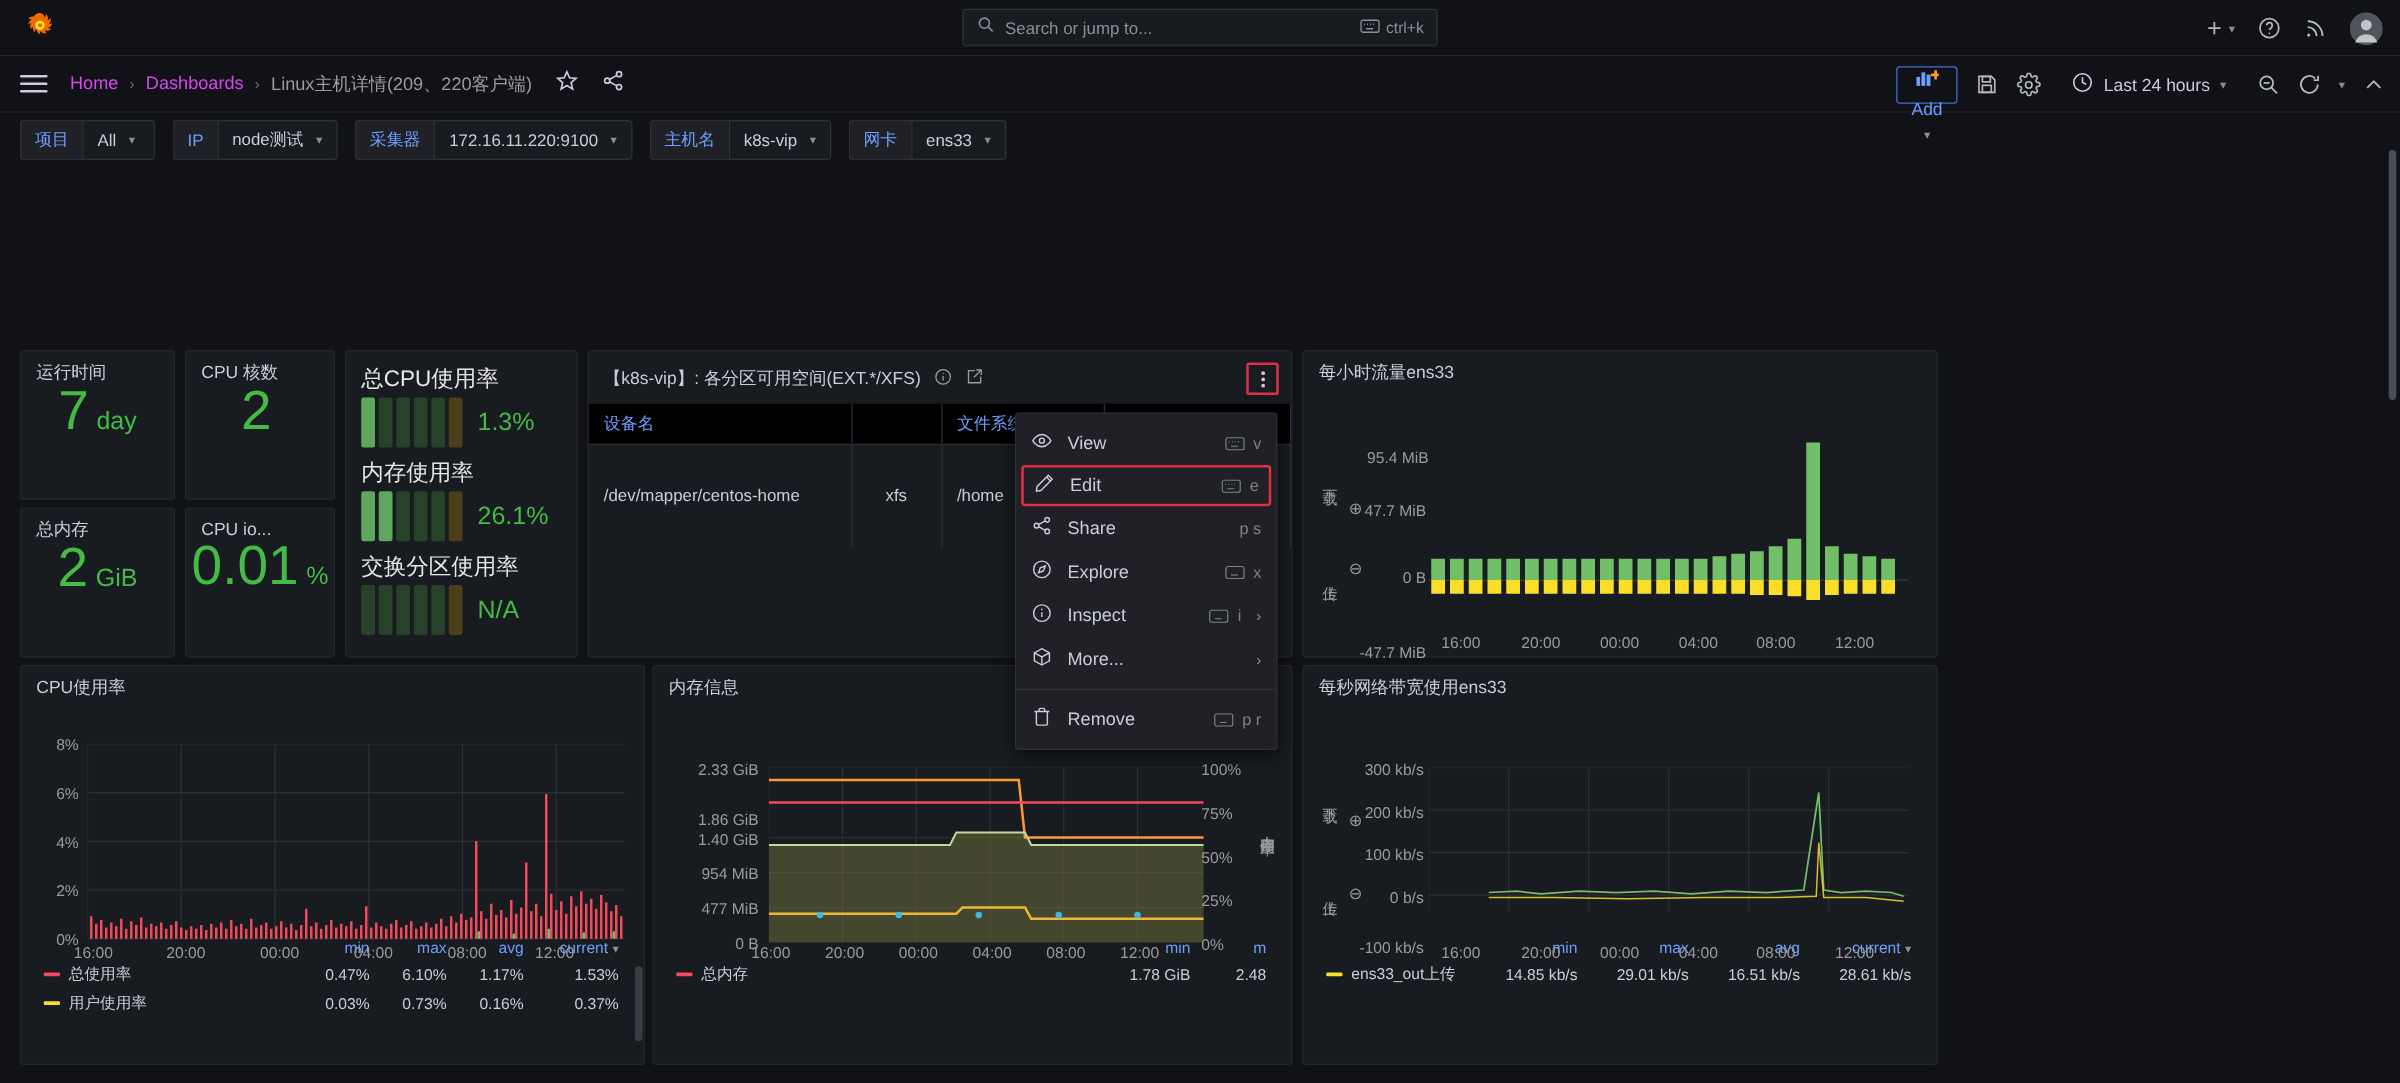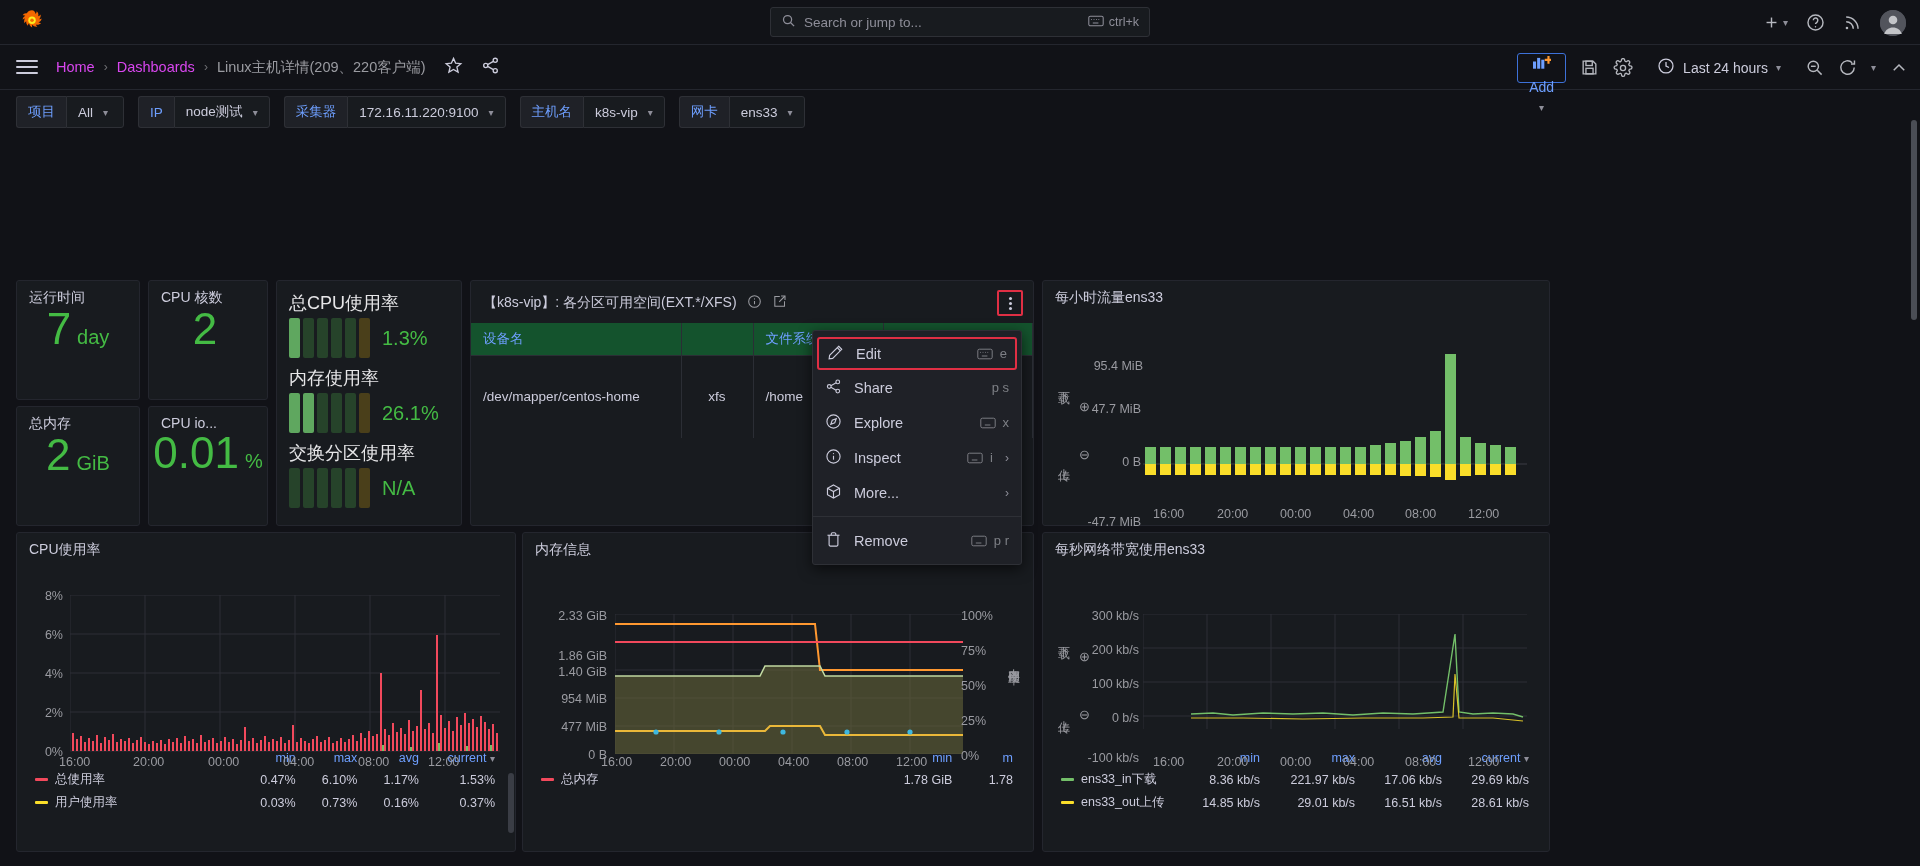"设备名" table.gtable th { background: #14532d -> #000000 }
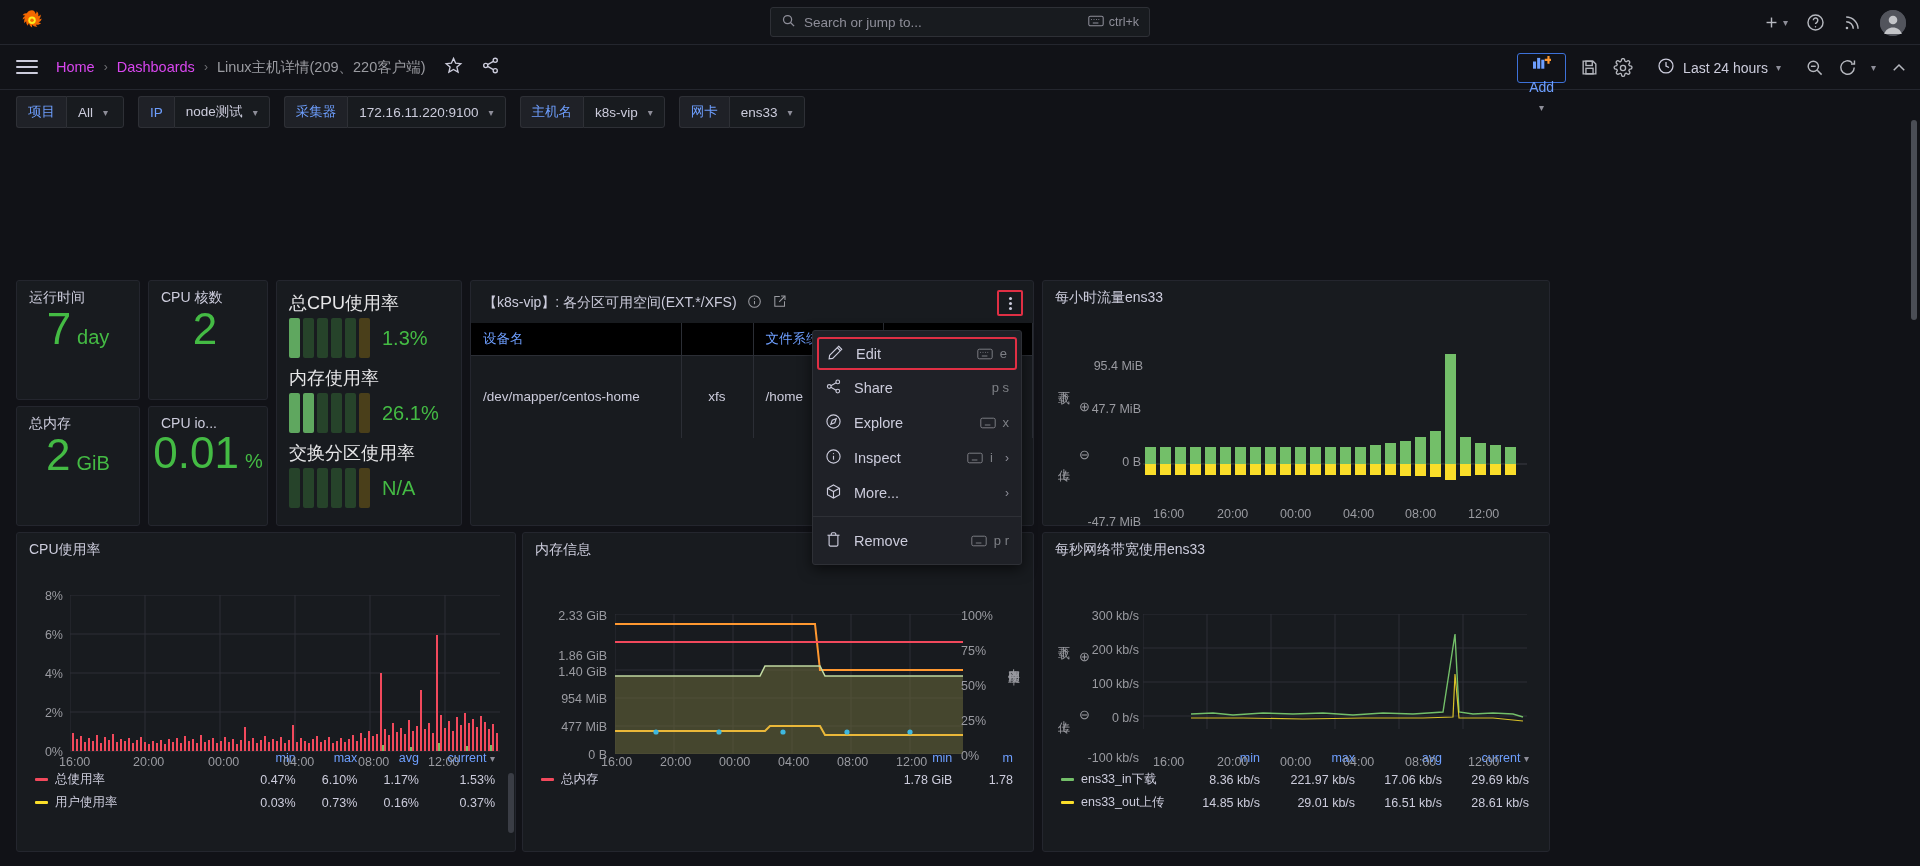"View" div.ctxitem { html: none -> <div> <span> <svg> <path></path> <circle></circle> </svg> </span> <span>View</span> <span> <svg> <rect></rect> <line></line> <line></line> <line></line> <line></line> <line></line> </svg> <span>v</span> </span> </div> }
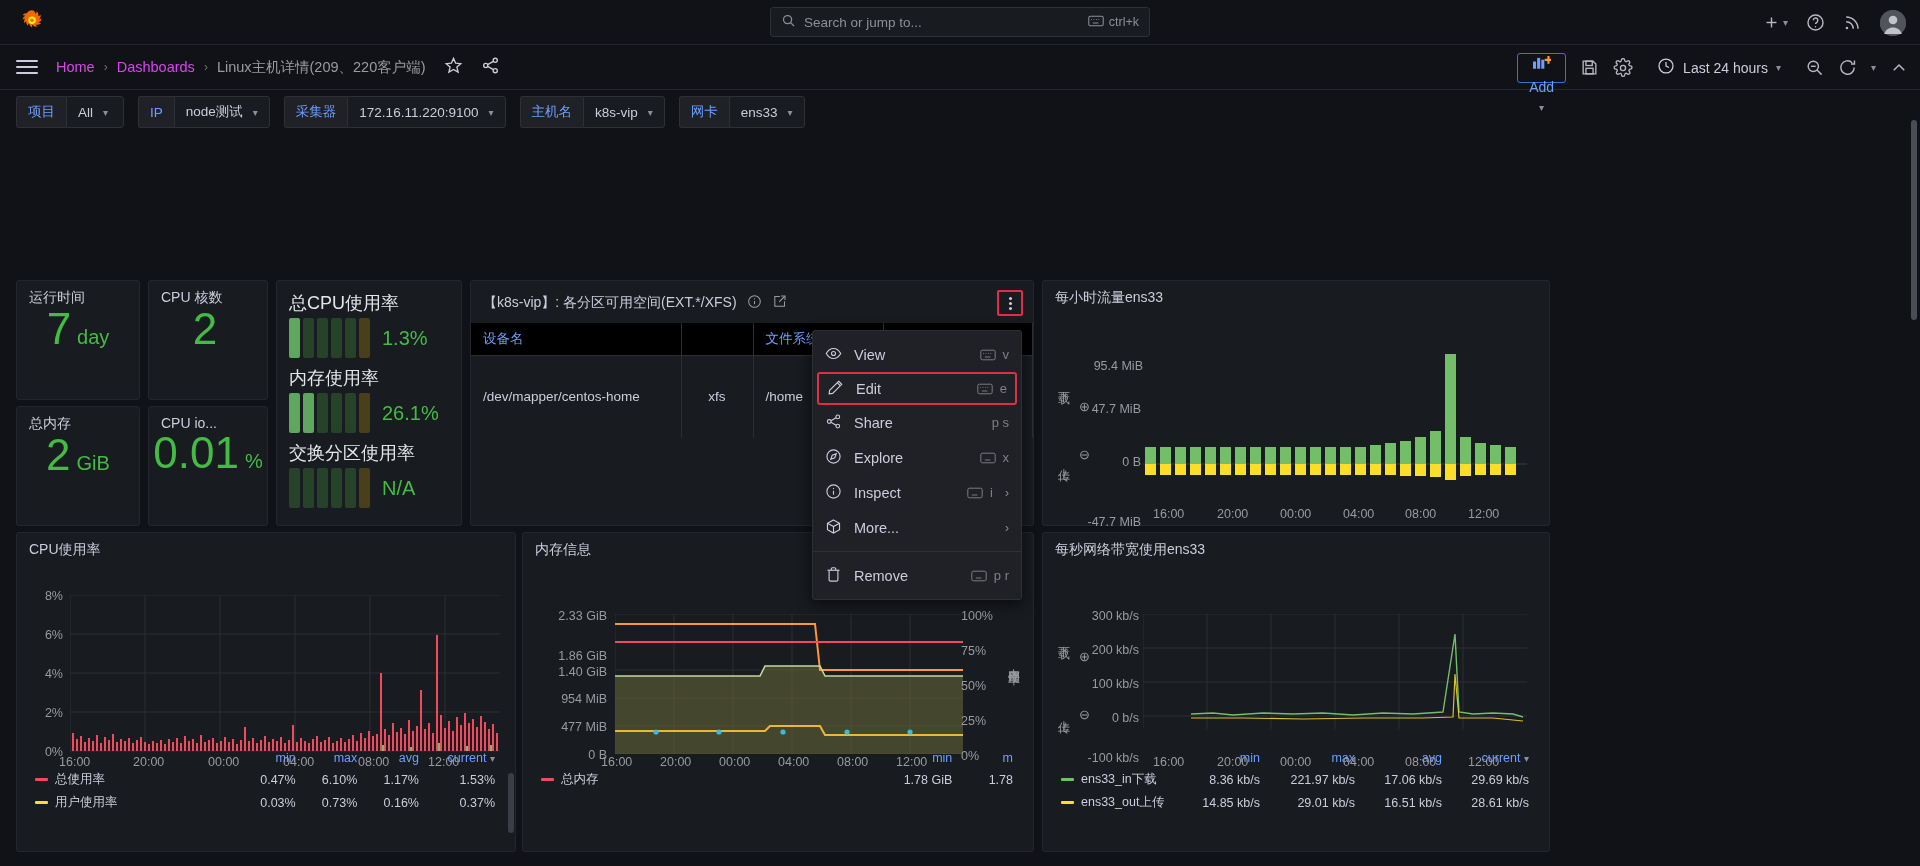"1.78" td { text: 1.78 -> 2.48 }
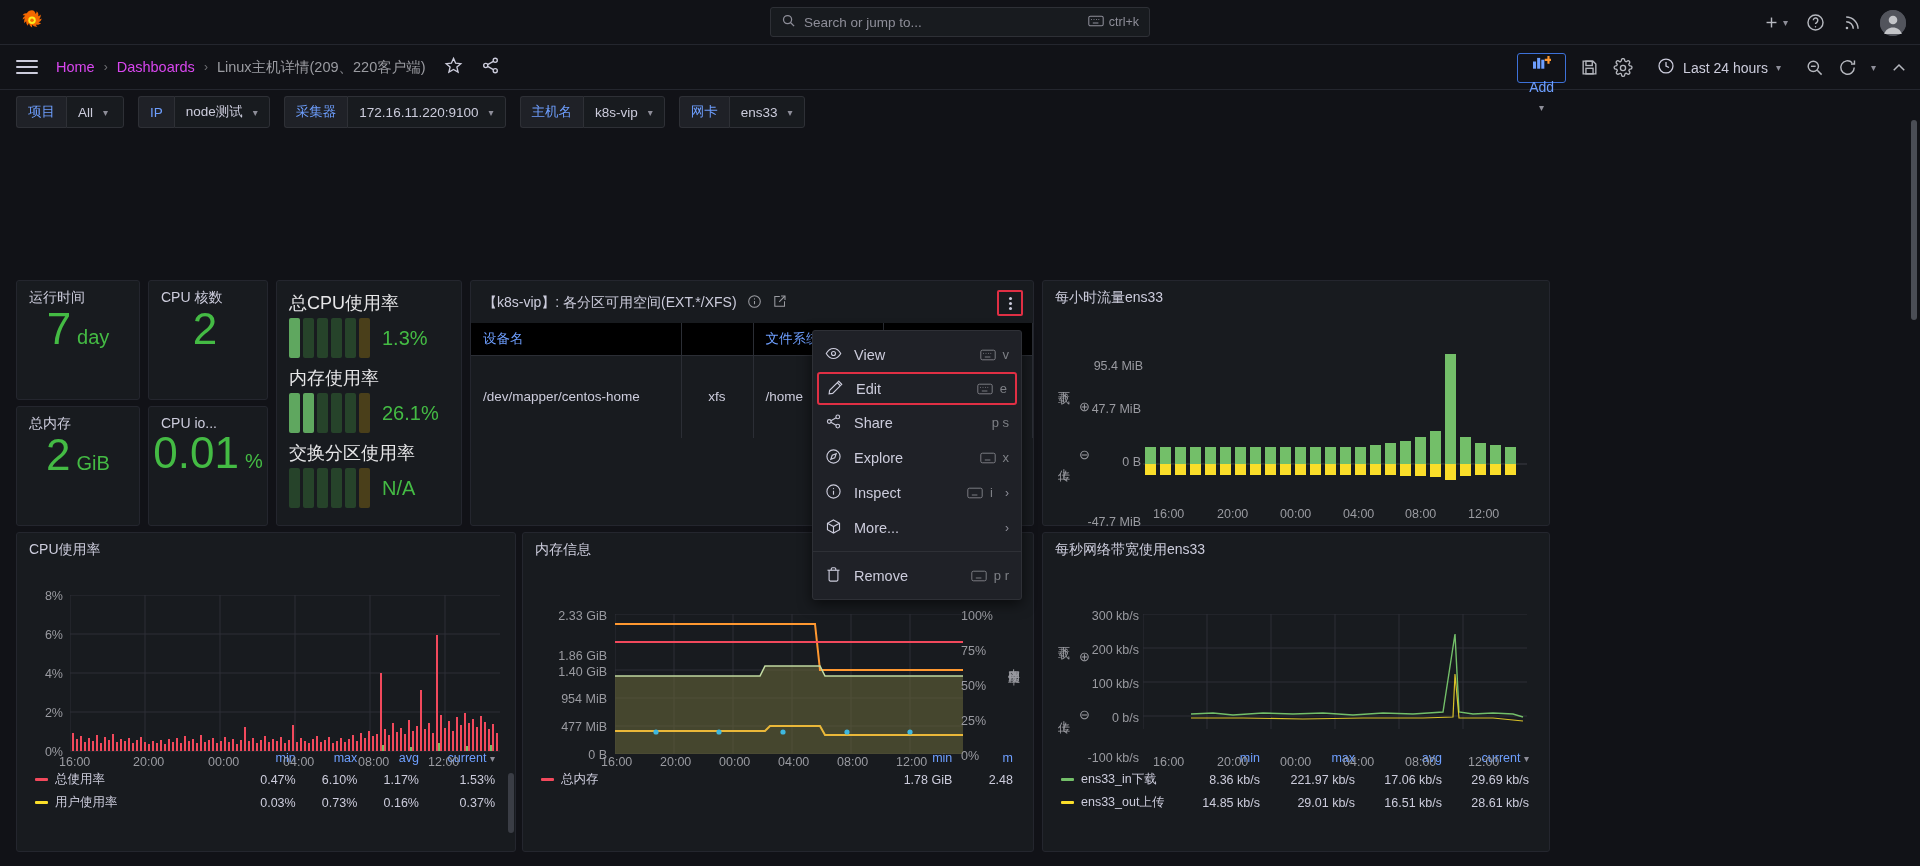"ens33_in下载" tr { html: <tr> <td> <span></span> <span>ens33_in下载</span> </td> <td>8.36 kb/s</td> <td>221.97 kb/s</td> <td>17.06 kb/s</td> <td>29.69 kb/s</td> </tr> -> none }
